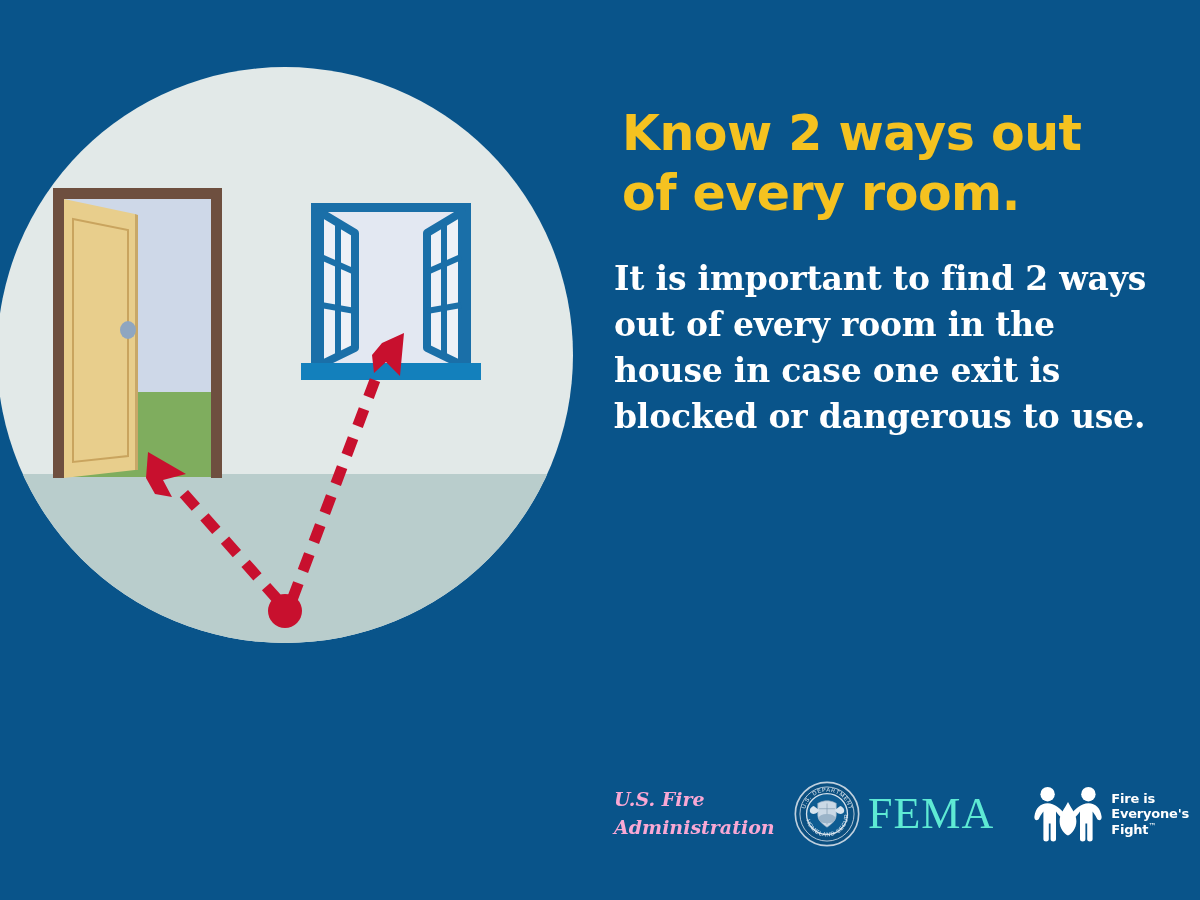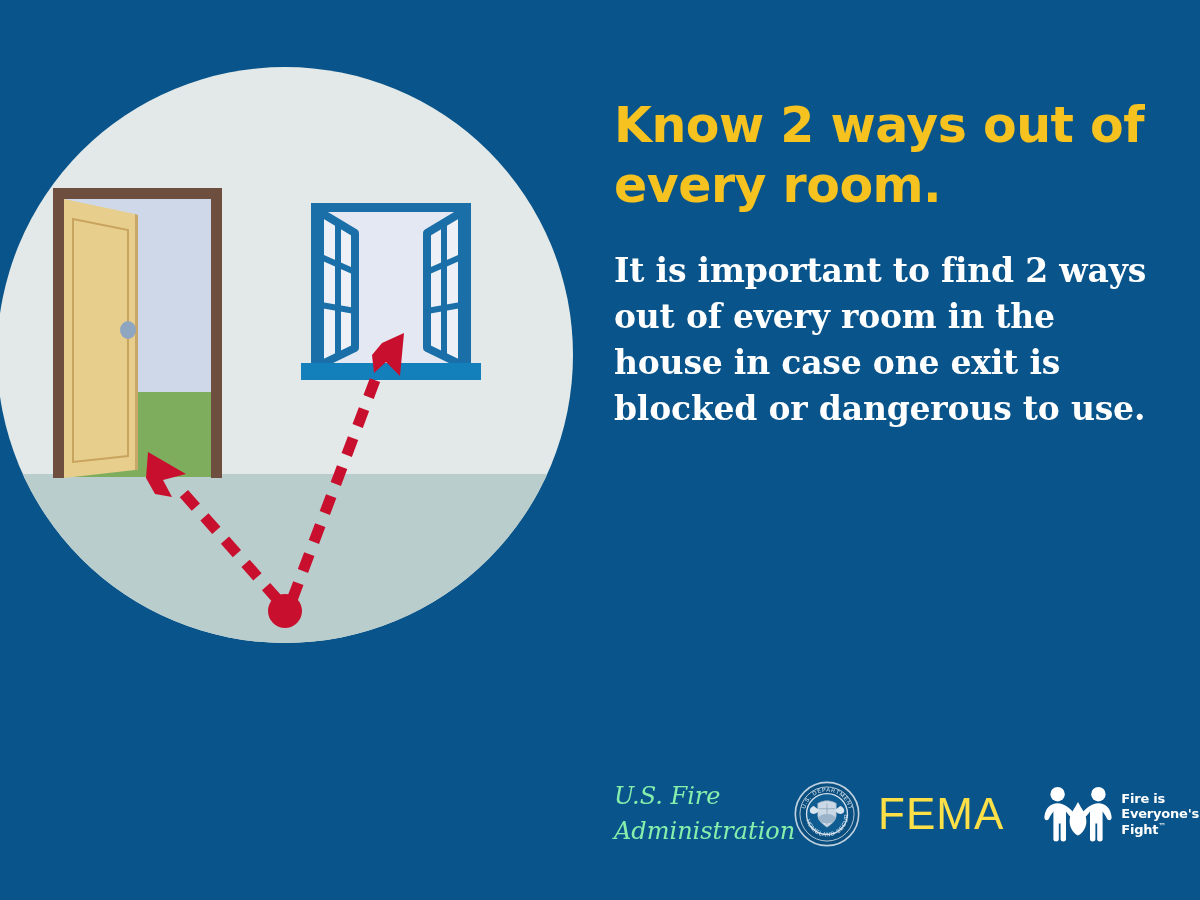"Know 2 ways out of" #headline { margin: 0 -> 8px }
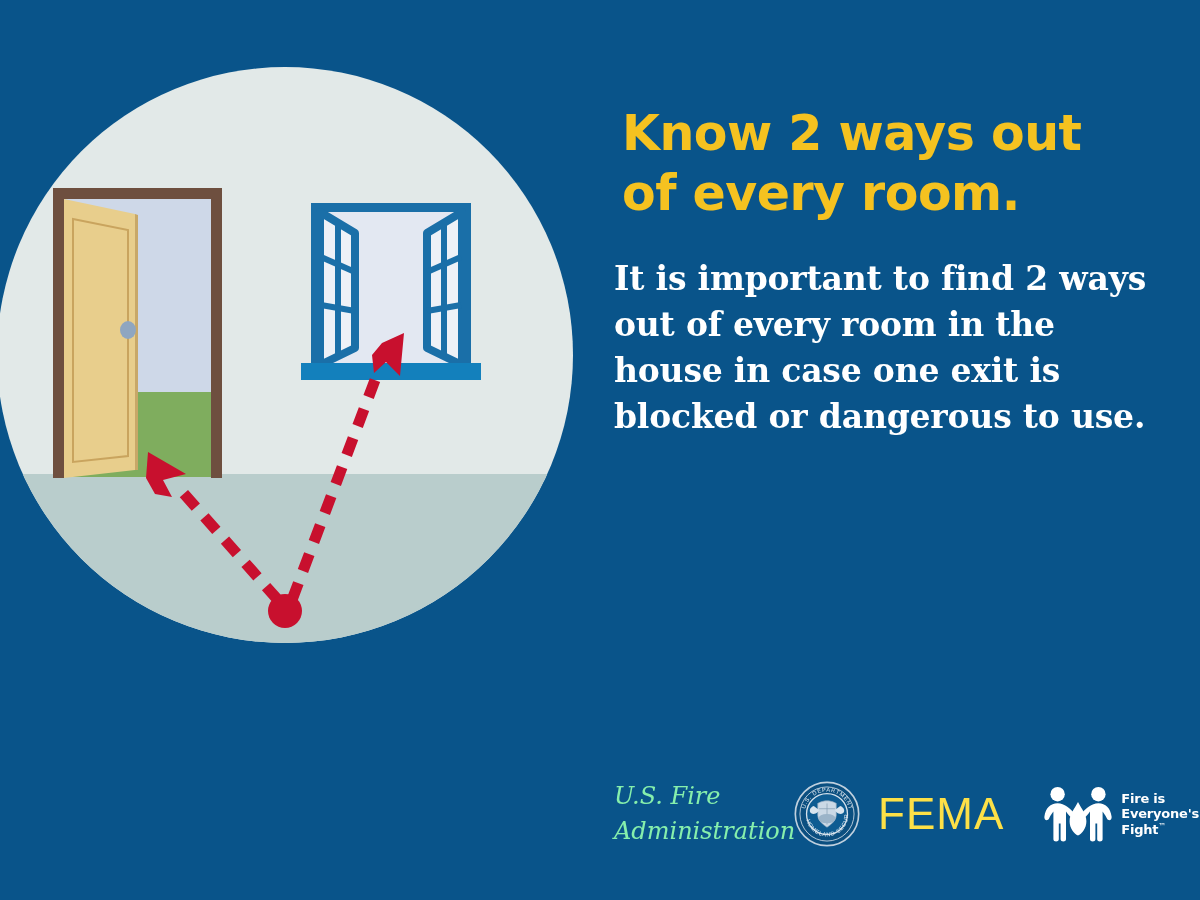"U.S. Fire" #usfa-wordmark { color: #86efac -> #f9a8d4; font-size: 24px -> 19px; font-weight: normal -> bold }
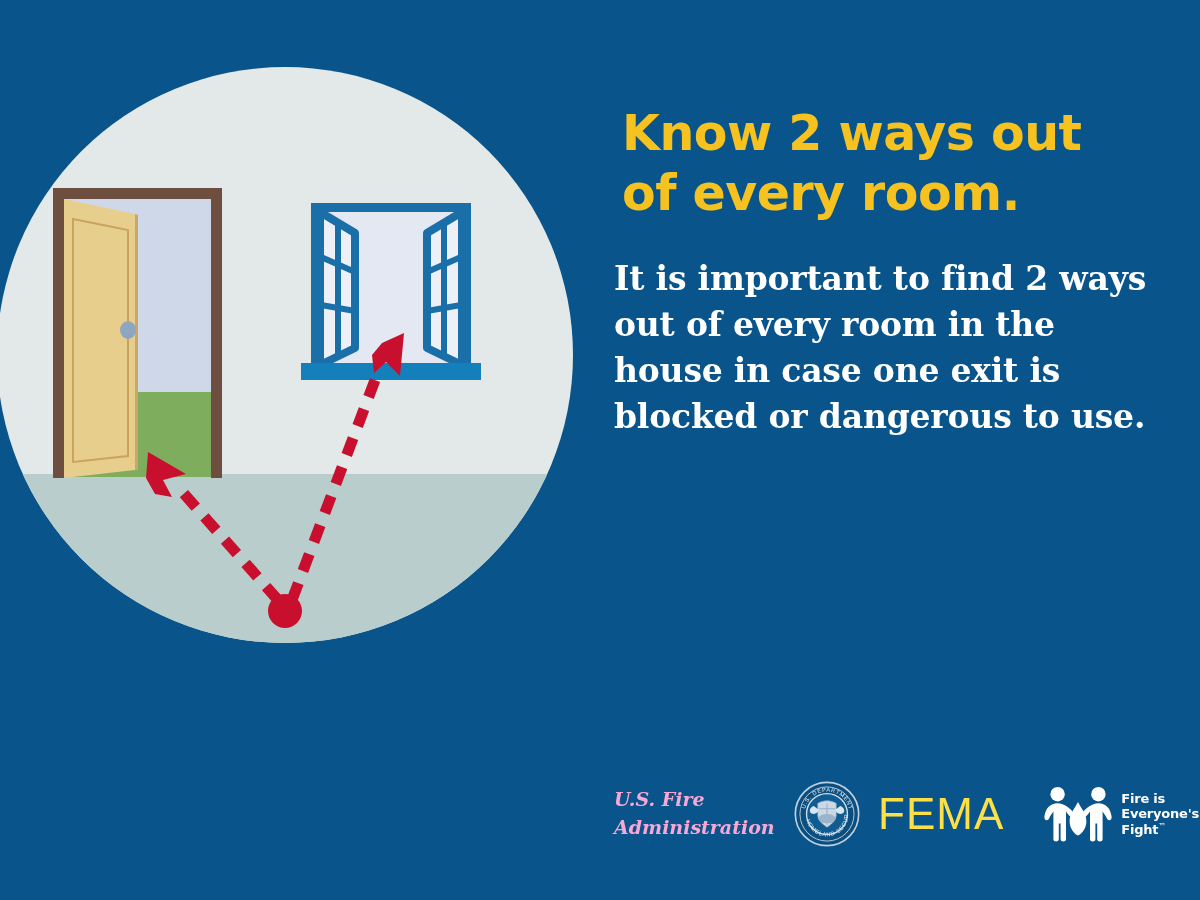"FEMA" #fema-wordmark { color: #fde047 -> #5eead4; font-family: Liberation Sans, sans-serif -> Liberation Serif, serif; margin-left: 18px -> 8px }
